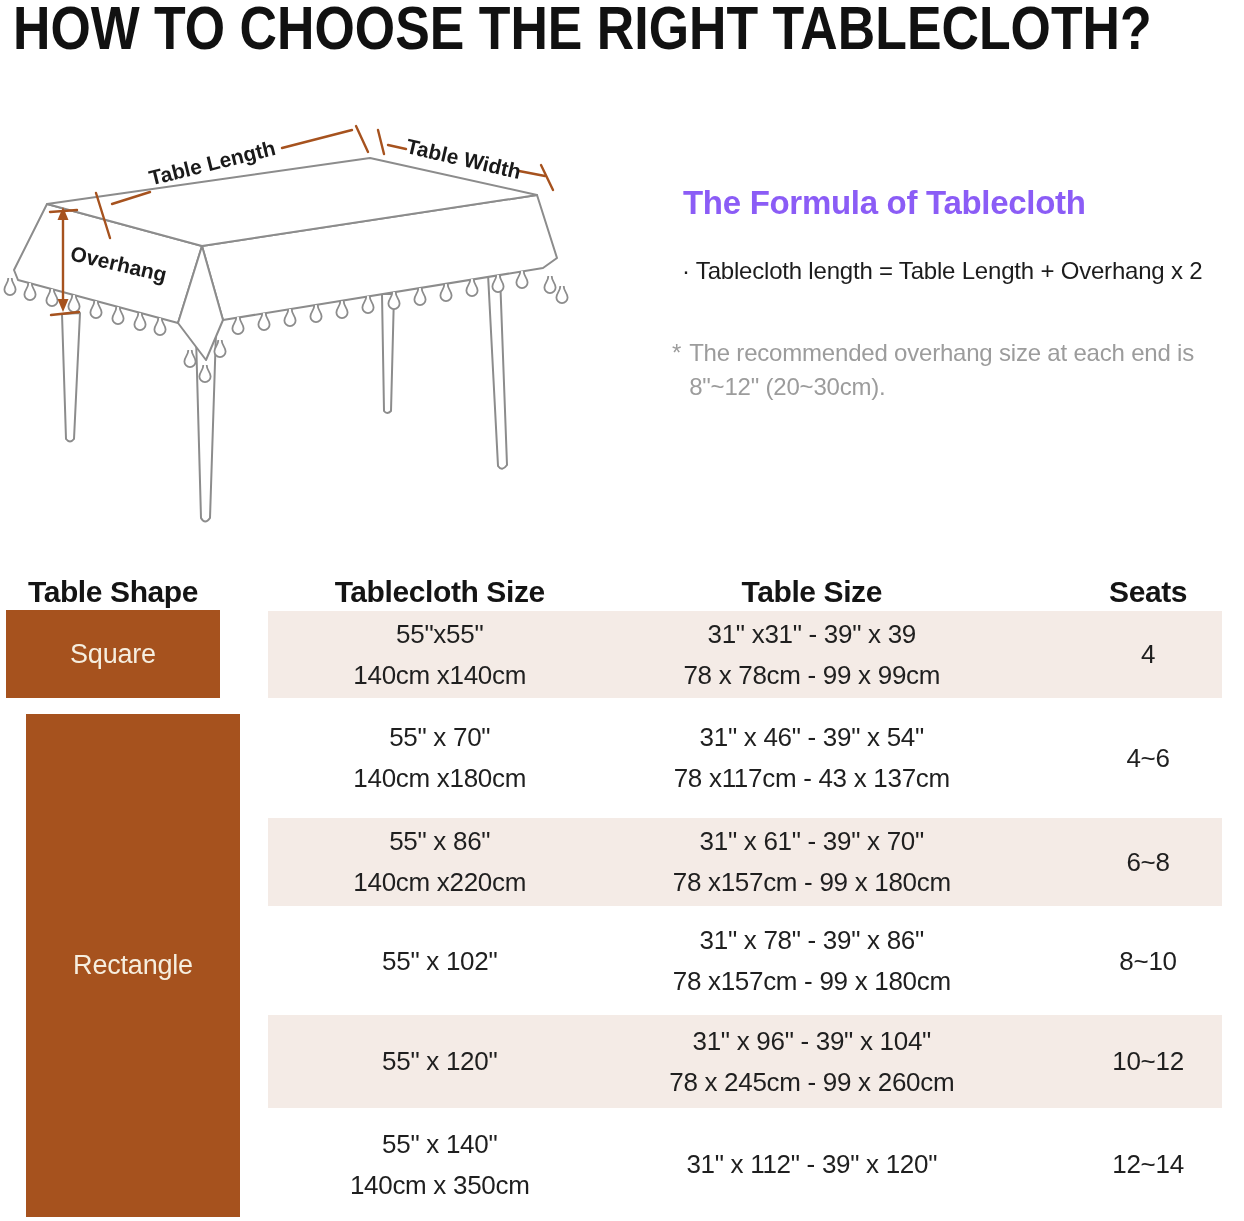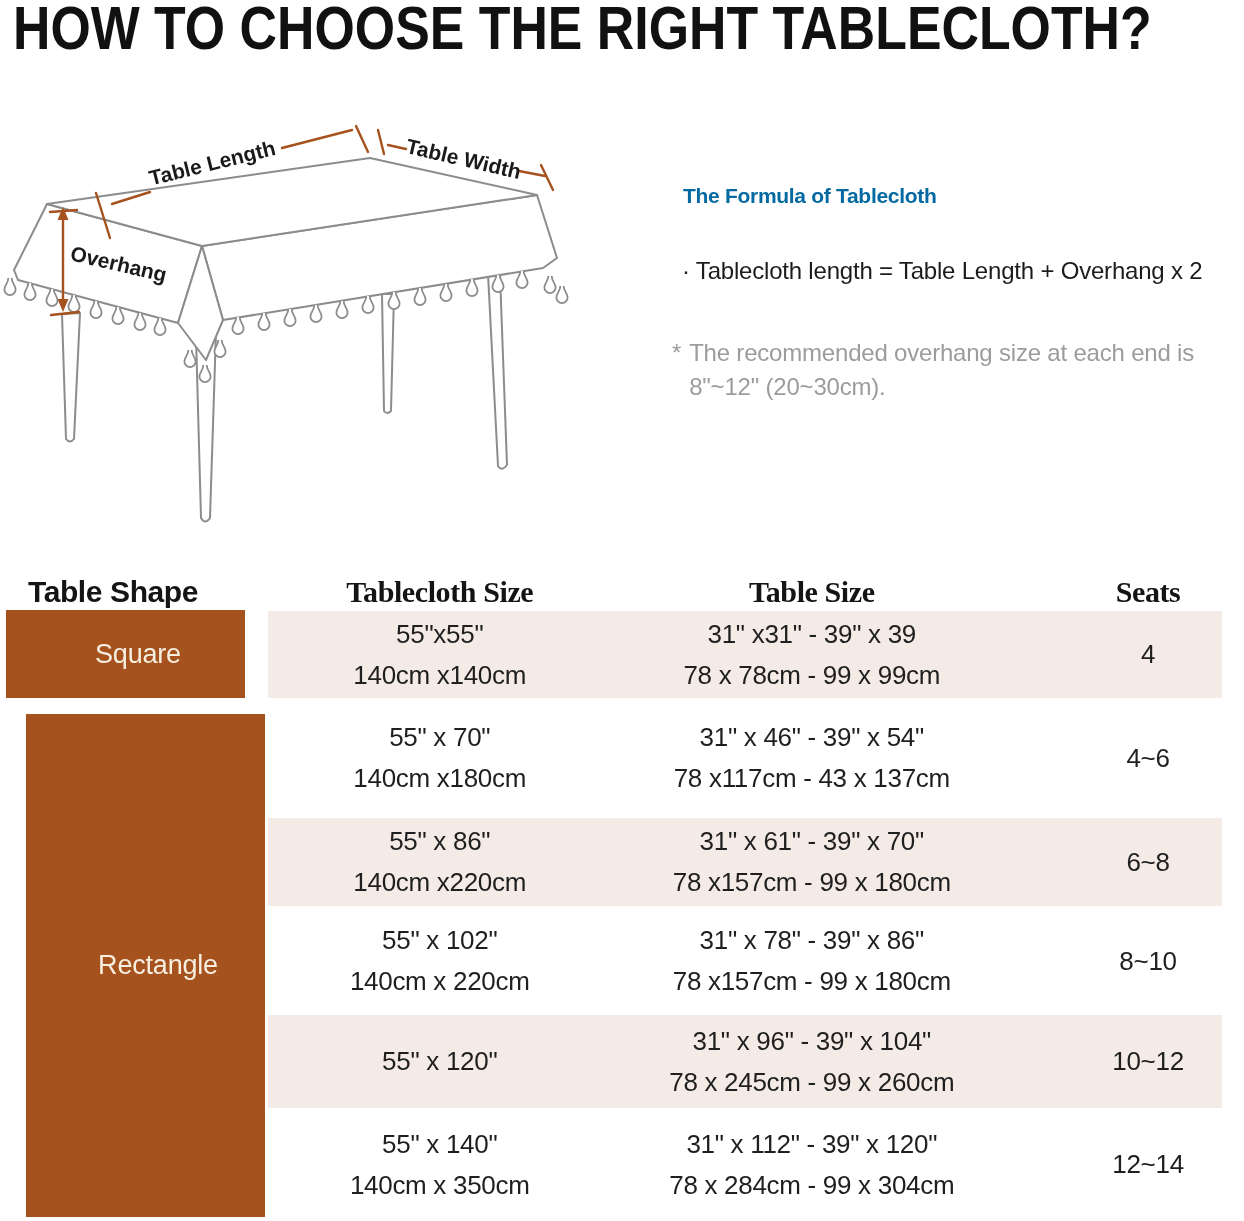"The Formula of Tablecloth" .formula-heading { color: #0369a1 -> #8b5cf6; font-size: 21px -> 33px }
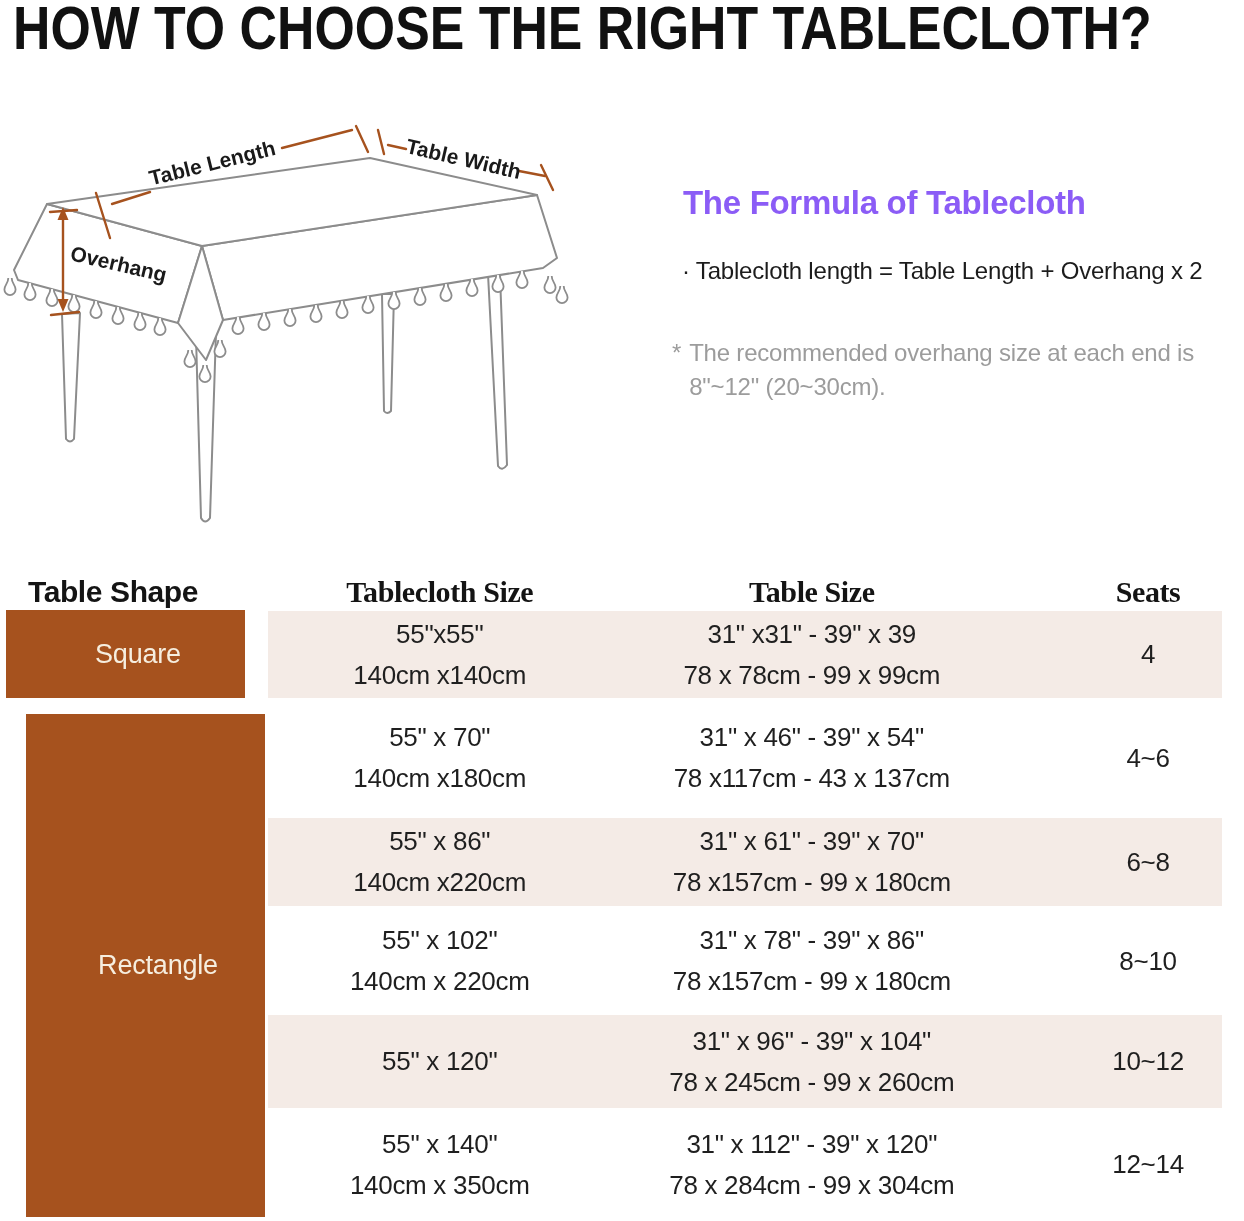"Tablecloth Size" .data-headers > div { font-family: Liberation Serif, serif -> none }
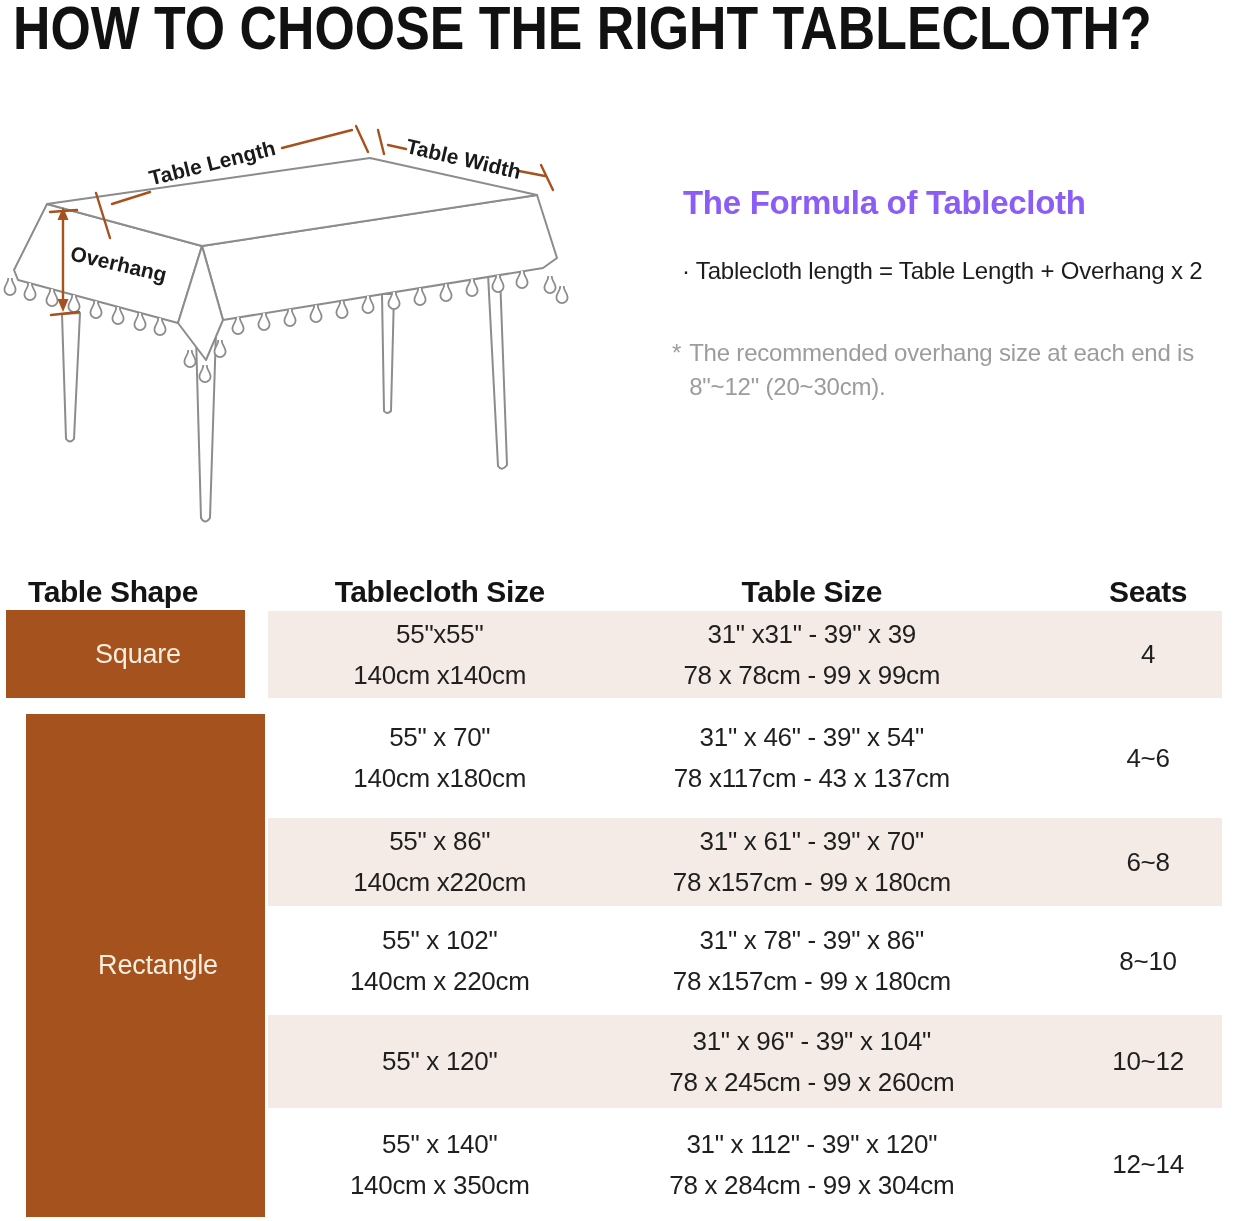"Square" .shape-cell { padding-left: 25px -> none }
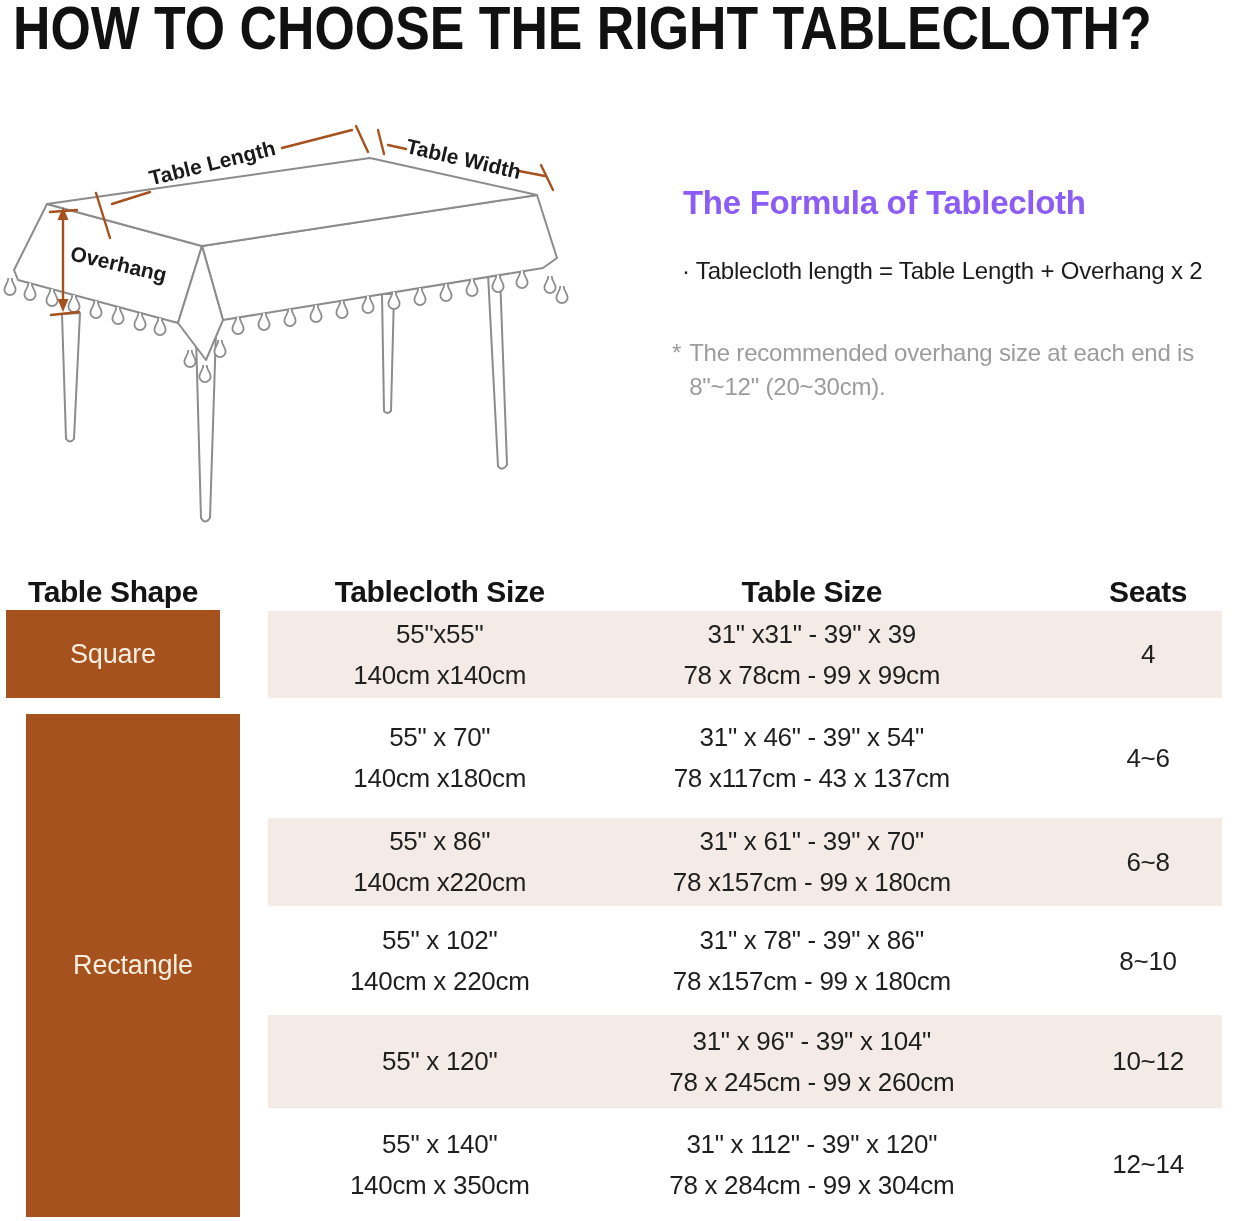"140cm x 220cm" div { html: <div>140cm x 220cm</div> -> none }
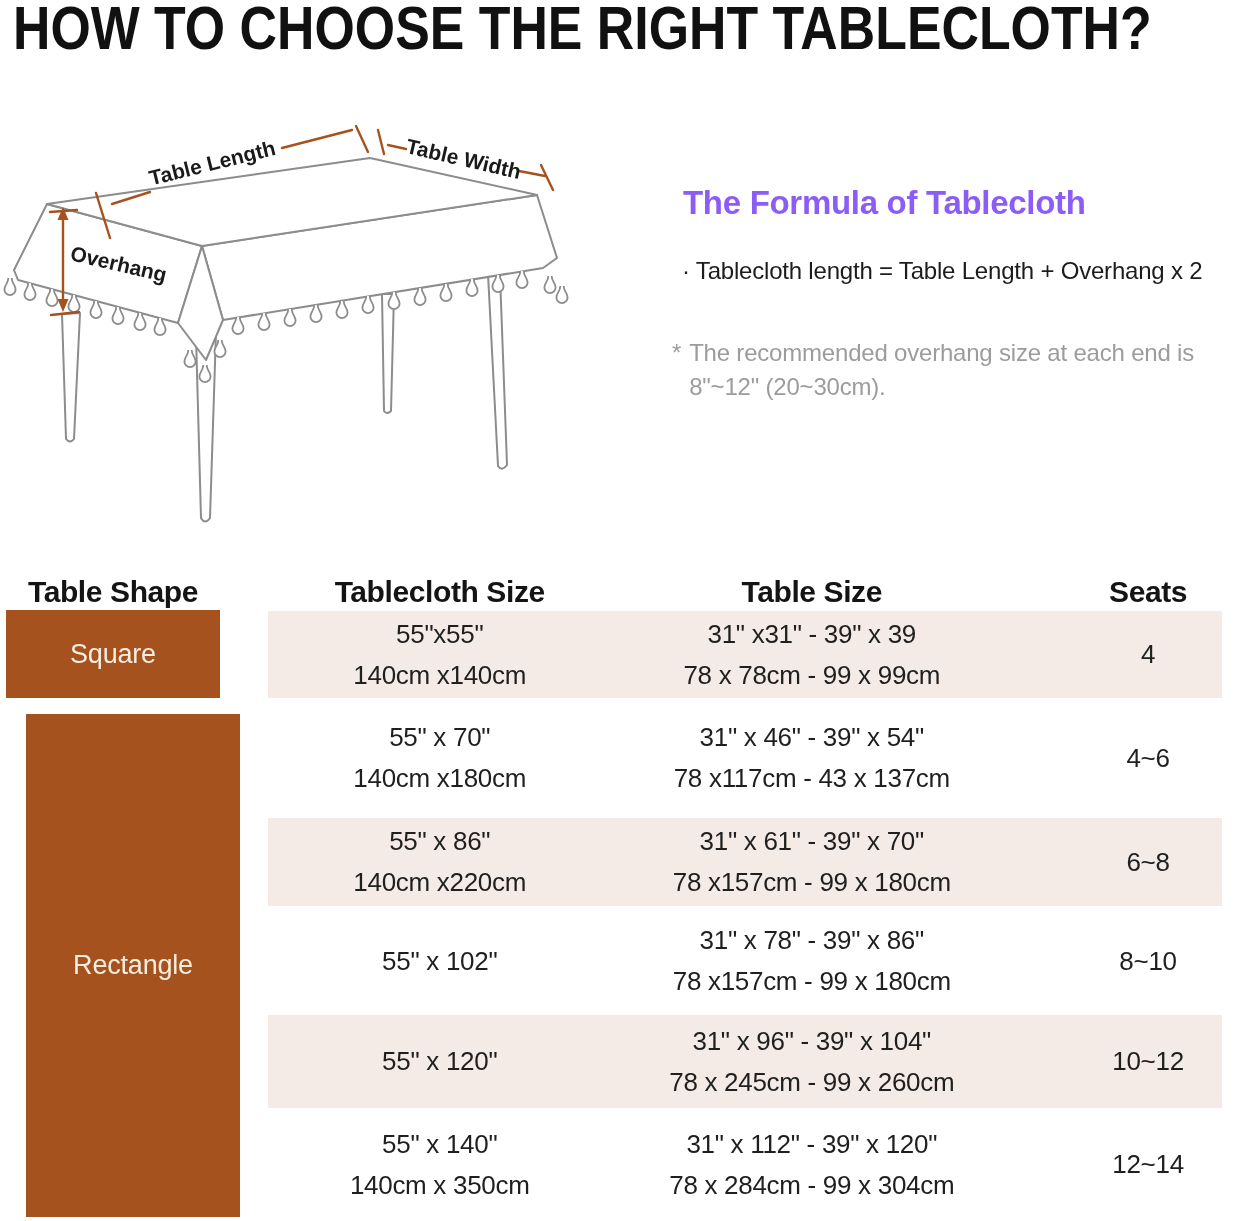"78 x 284cm - 99" div { html: <div>78 x 284cm - 99 x 304cm</div> -> none }
